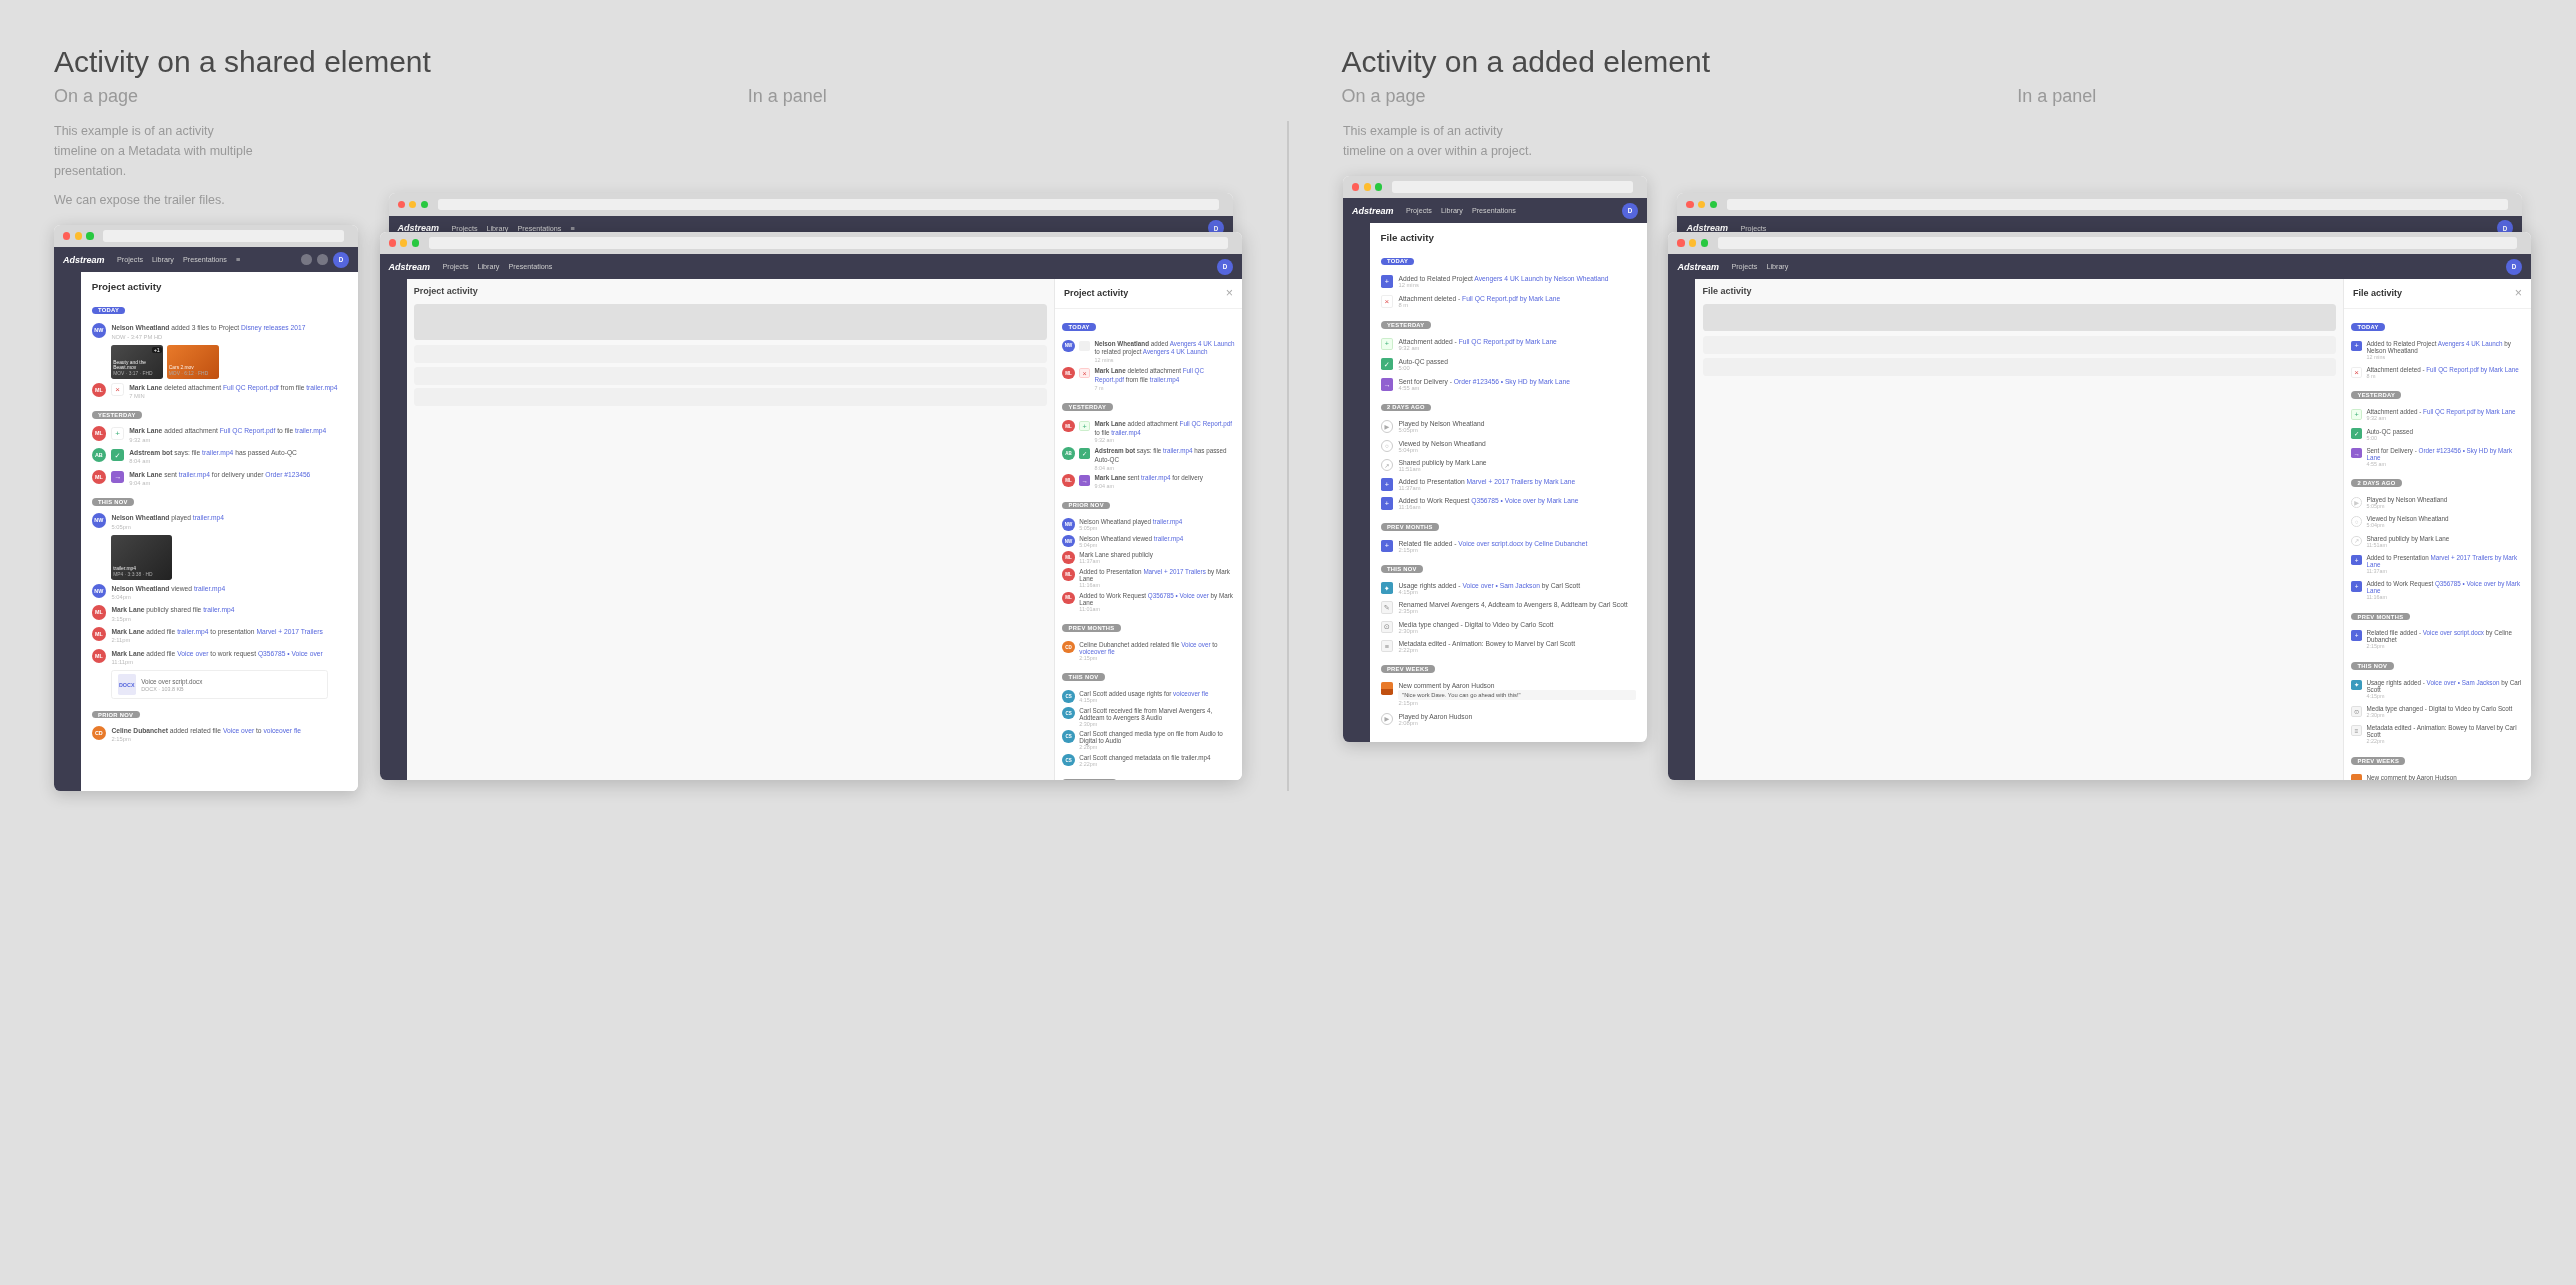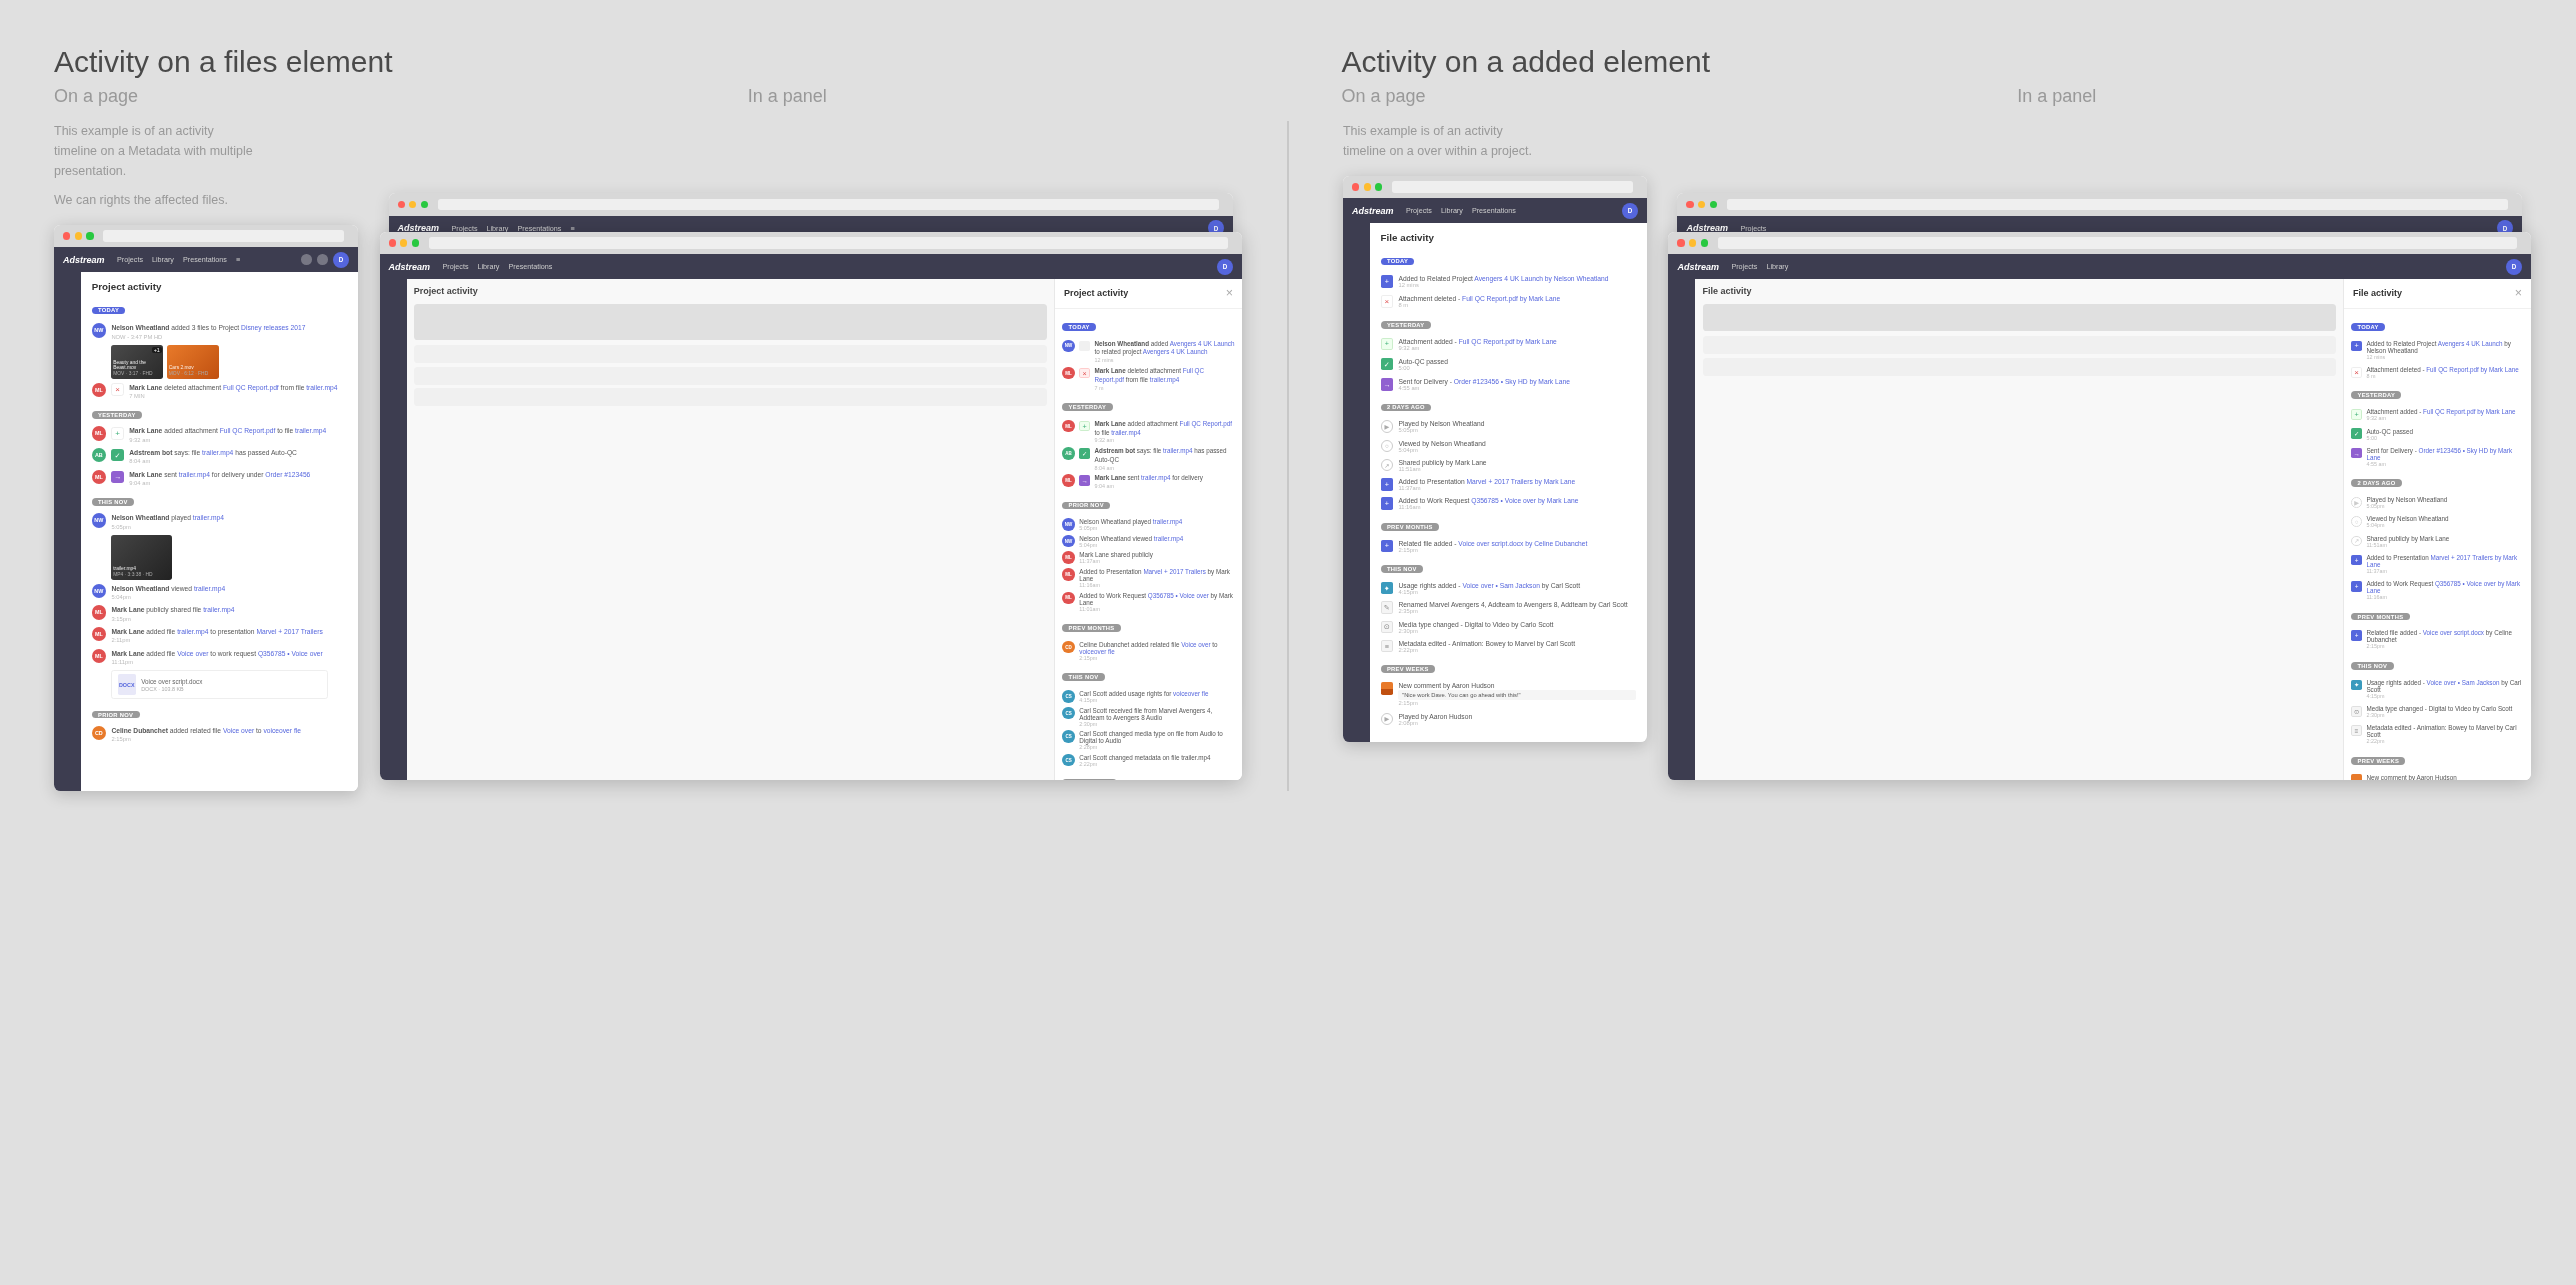"Activity on a files element" h1 { text: files -> shared }
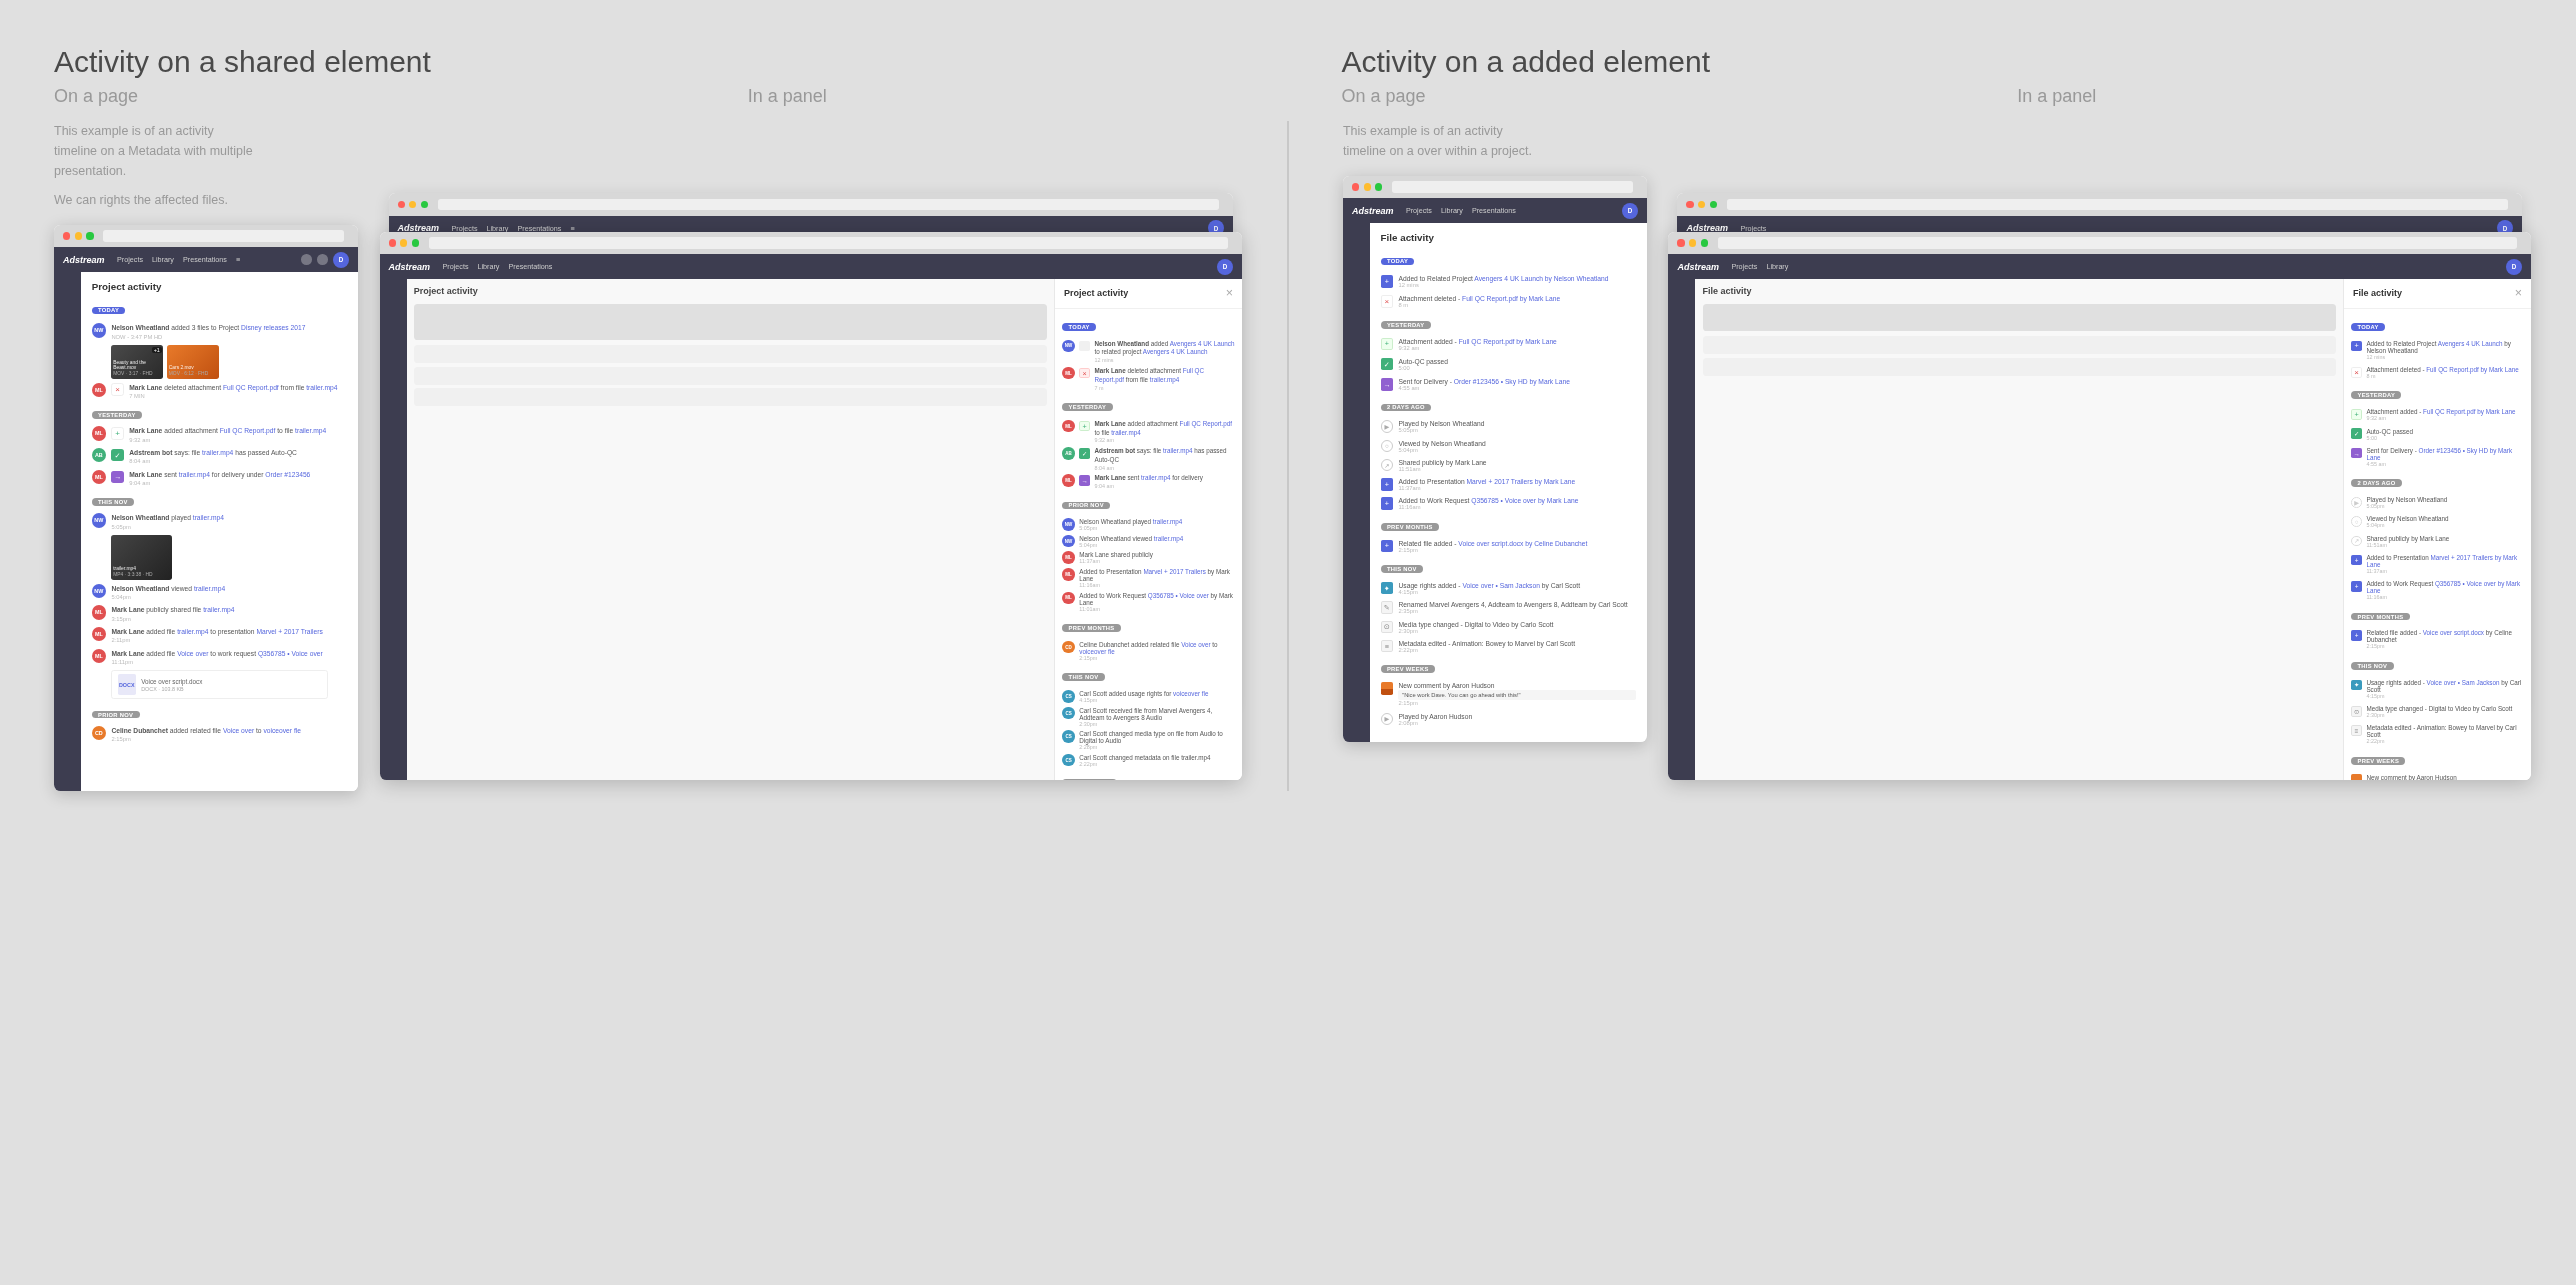"We can rights the affected" div { text: rights the affected -> expose the trailer }
